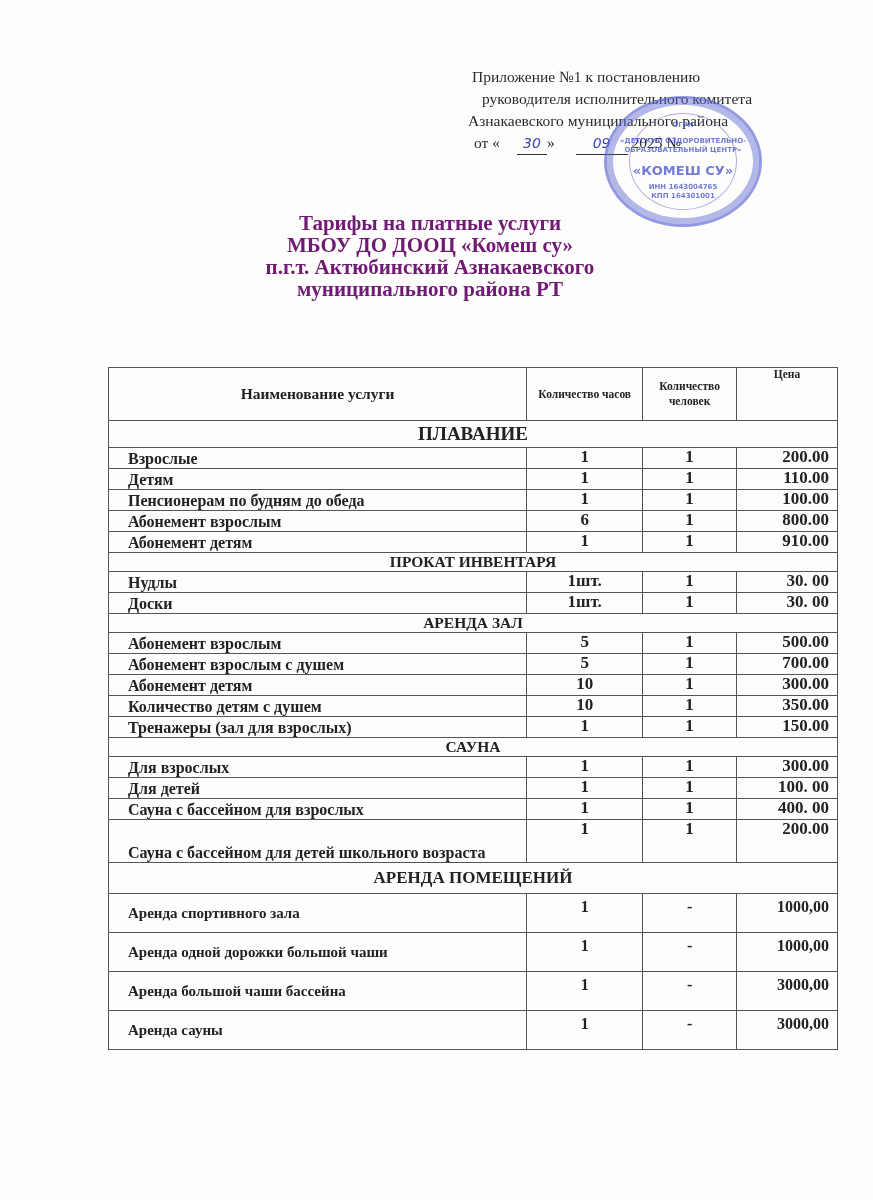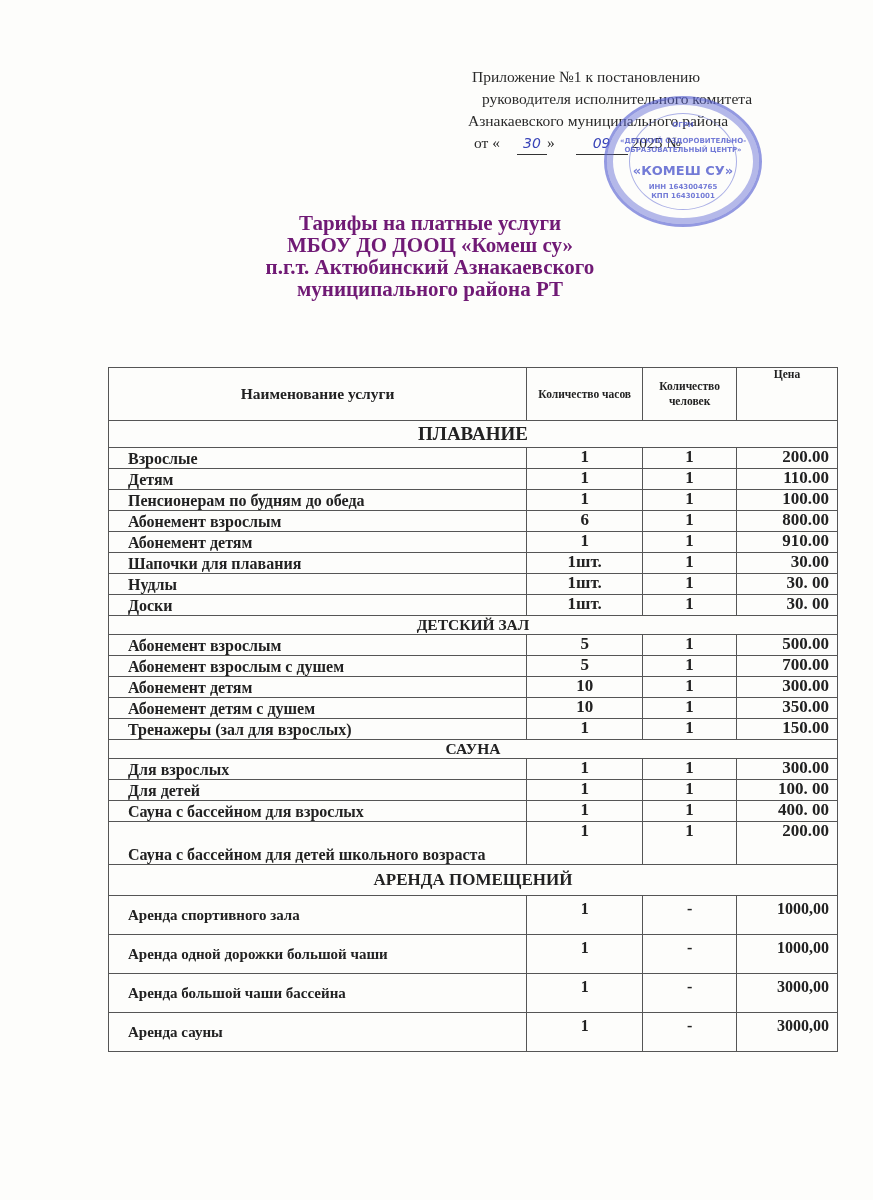"ПРОКАТ ИНВЕНТАРЯ" tr { html: none -> <tr> <td>ПРОКАТ ИНВЕНТАРЯ</td> </tr> }
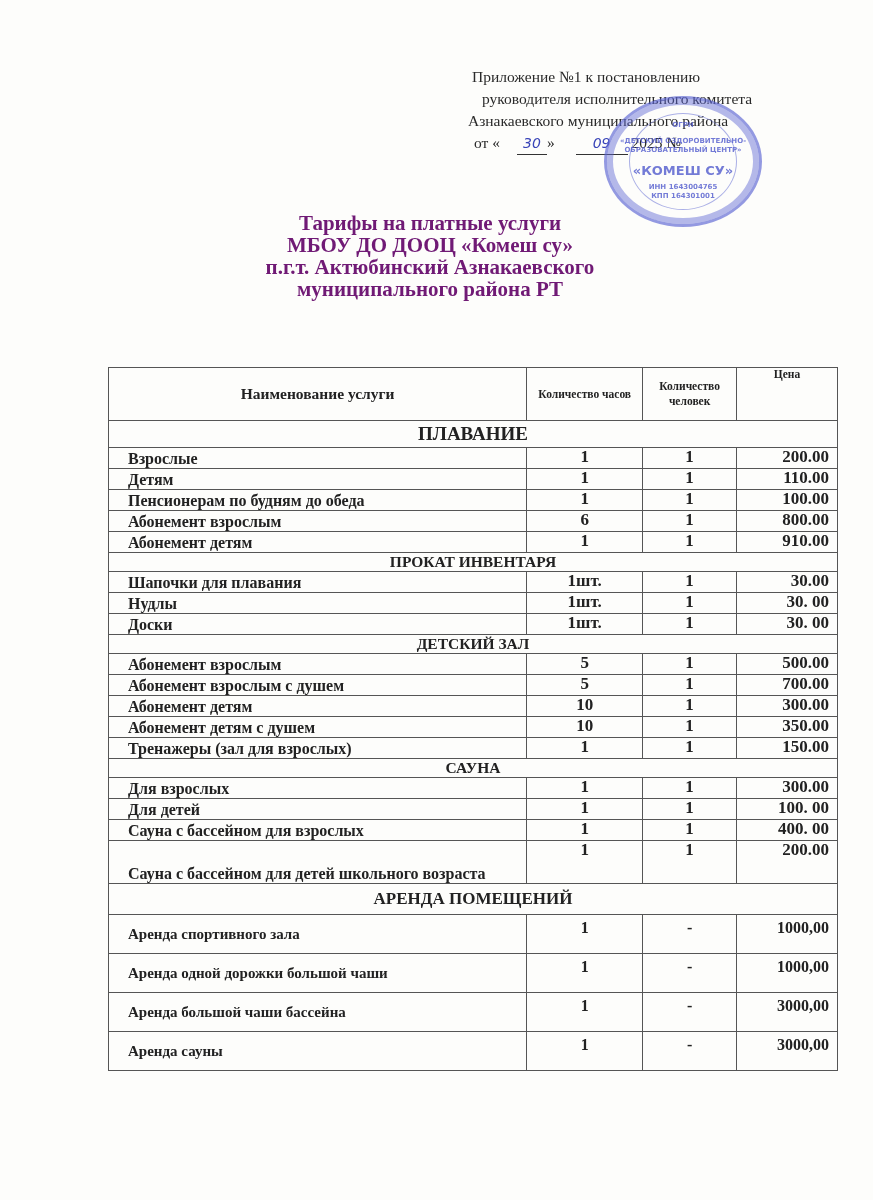"Шапочки для плавания" tr.item { html: <tr> <td>Шапочки для плавания</td> <td>1шт.</td> <td>1</td> <td>30.00</td> </tr> -> none }
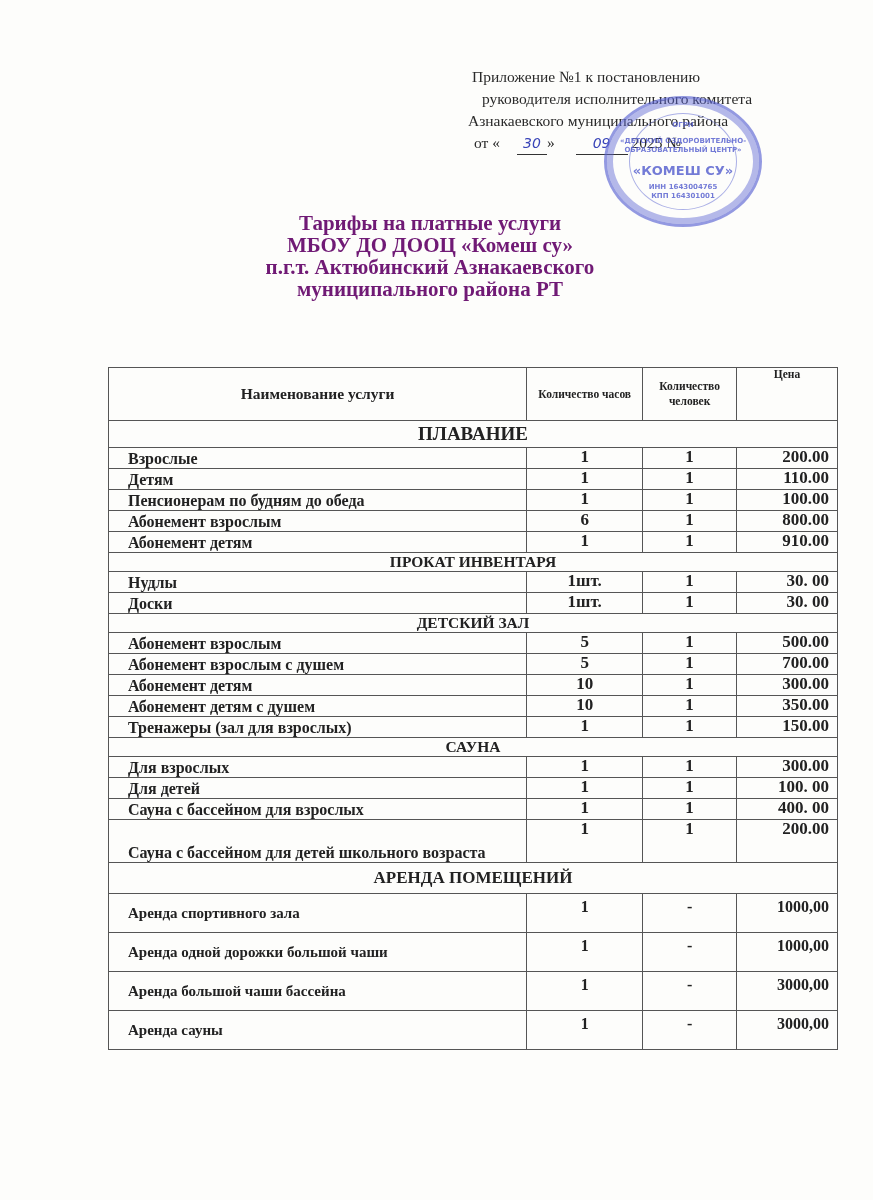"ДЕТСКИЙ ЗАЛ" td.section { text: ДЕТСКИЙ -> АРЕНДА }
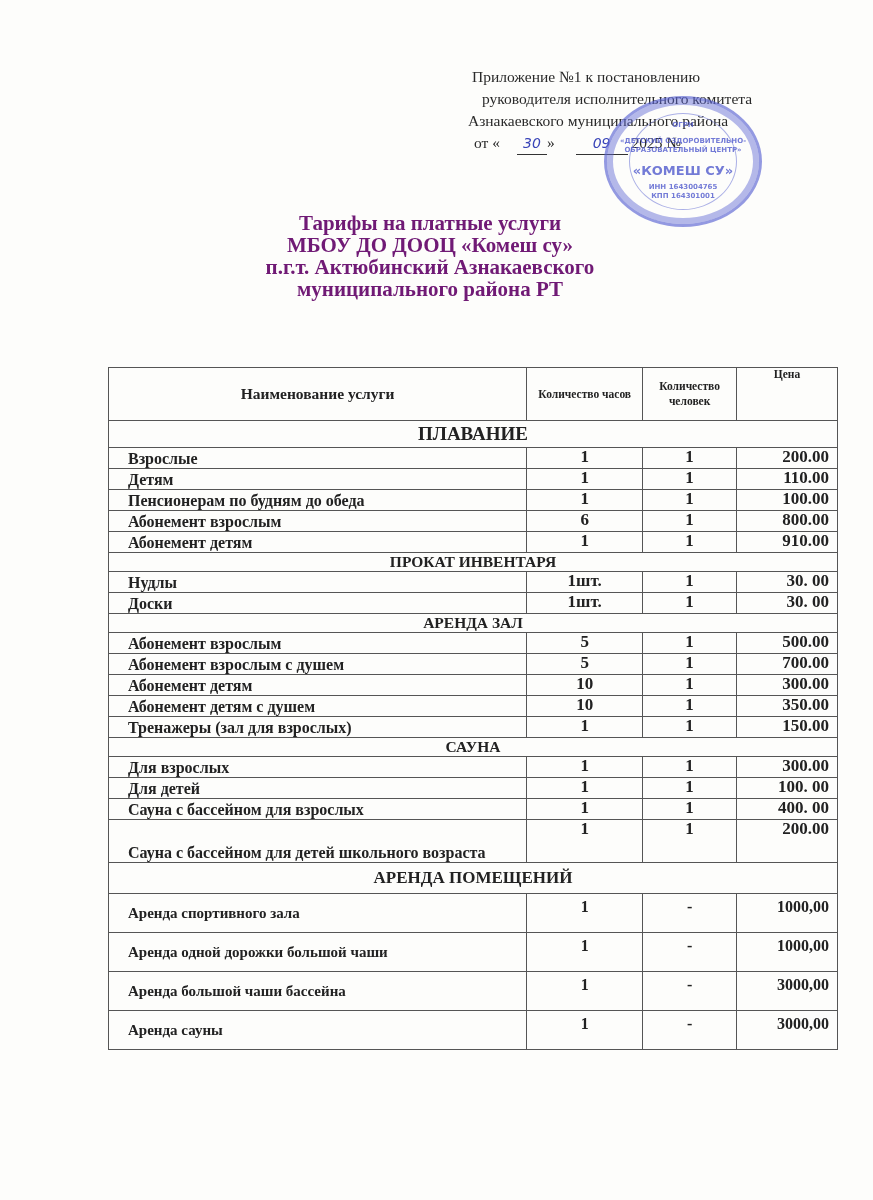"Абонемент детям с душем" td.name { text: Абонемент -> Количество }
